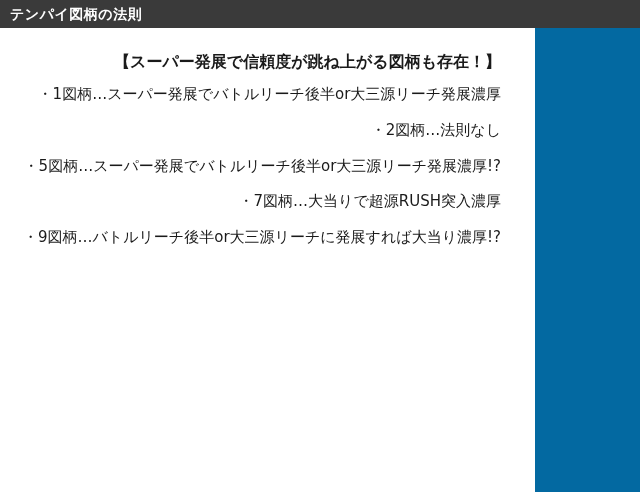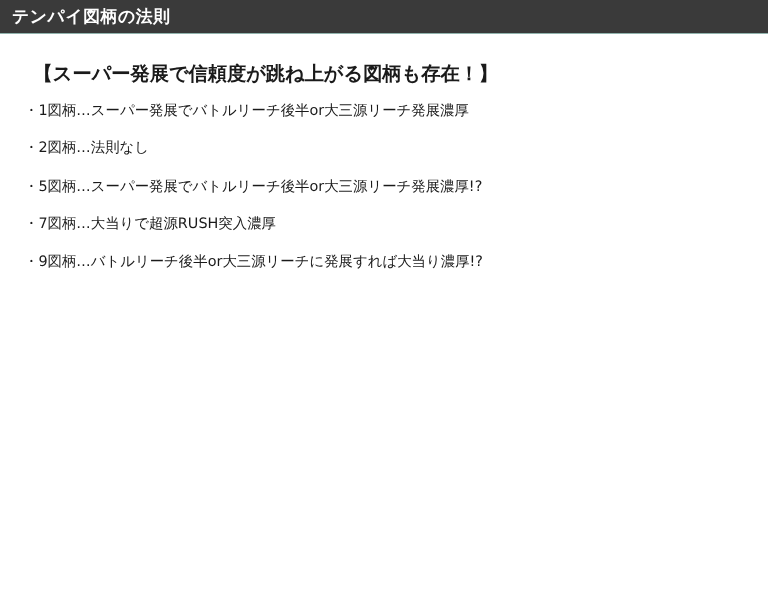"テンパイ図柄の法則" .page { background: #5eead4 -> #0369a1; text-align: none -> right }
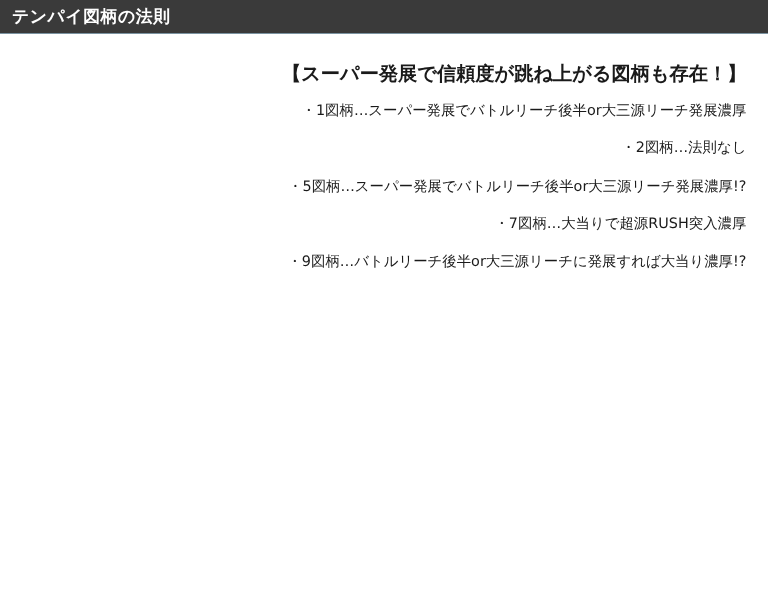"【スーパー発展で信頼度が跳ね上がる図柄も存在！】" .content { padding: 22px 18px 10px 18px -> 22px 34px 10px 18px; width: 640px -> 535px }
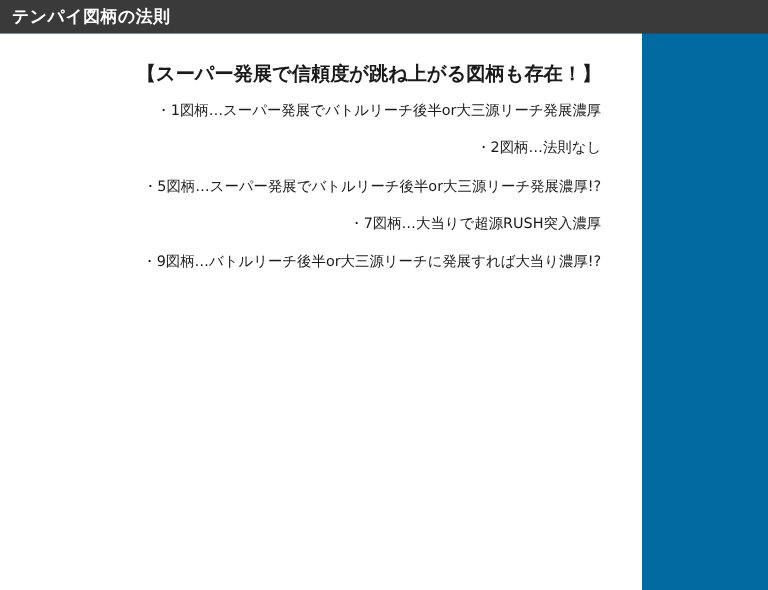"・1図柄…スーパー発展でバトルリーチ後半or大三源リーチ発展濃厚" .list-item { font-size: 12px -> 15px }
